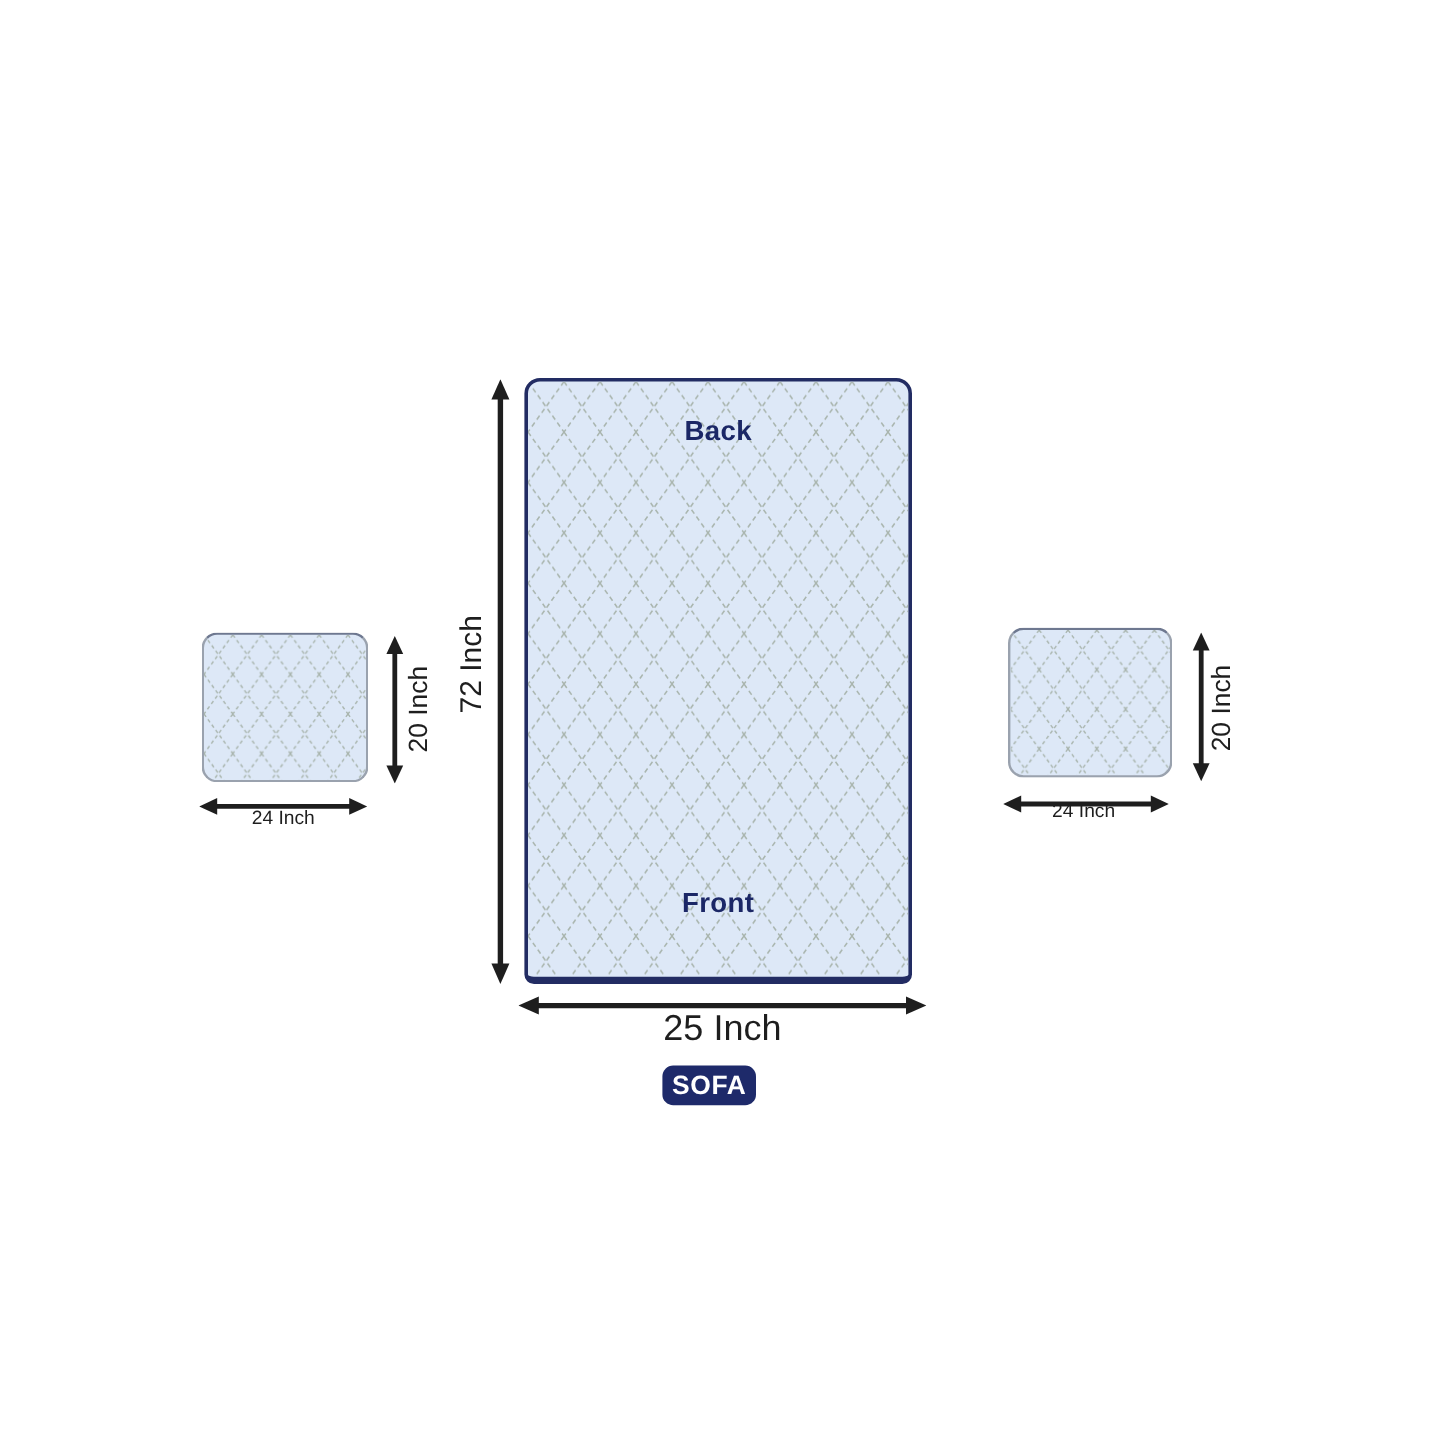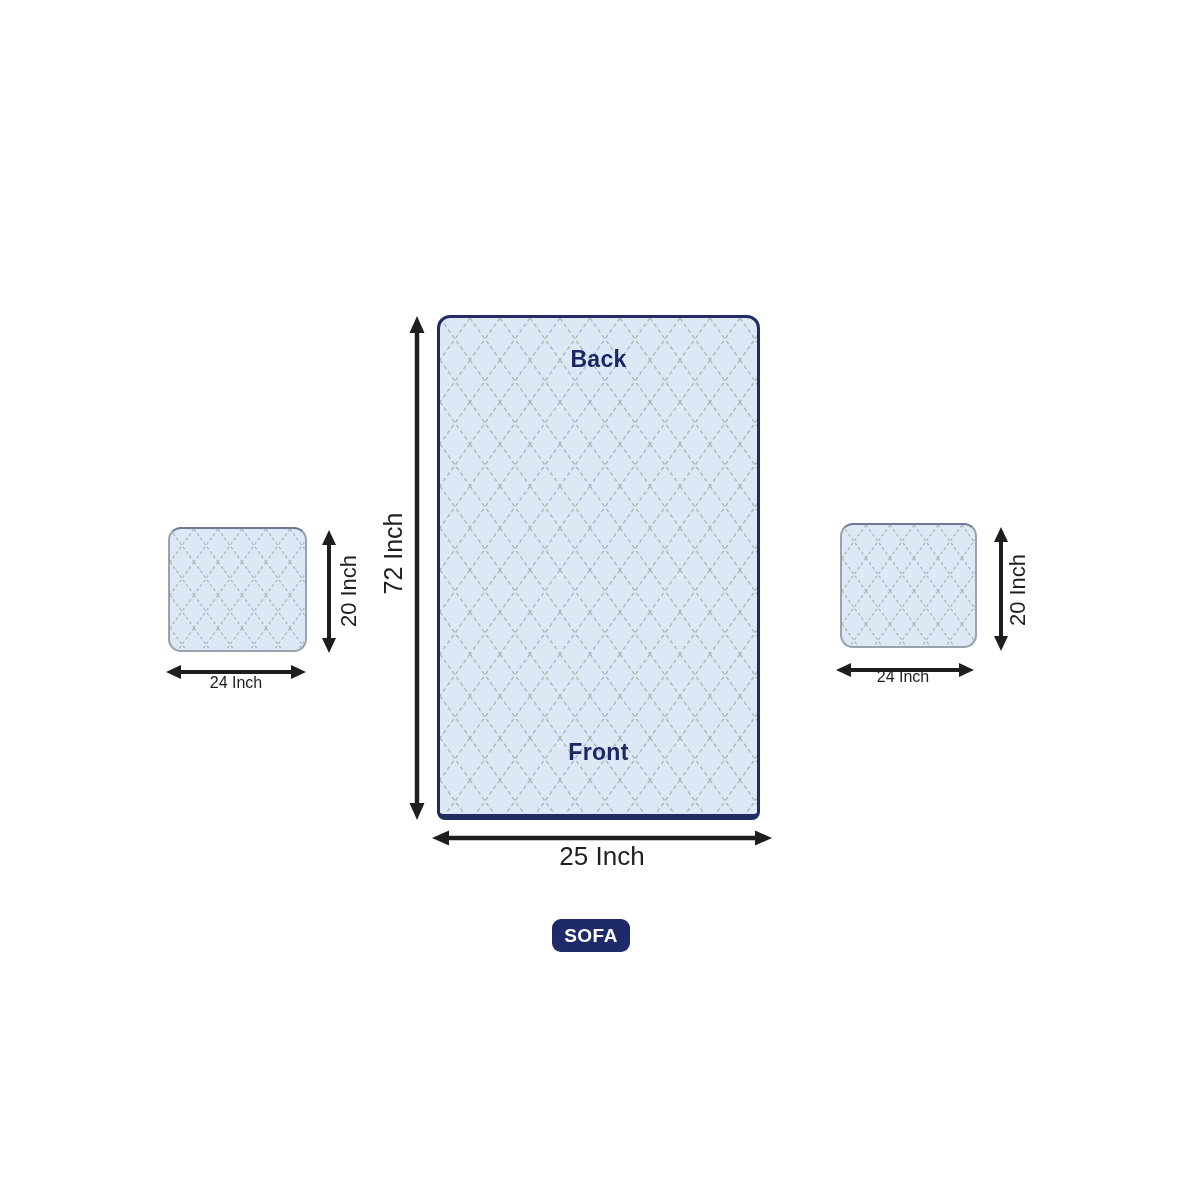"25 Inch" .dim { font-size: 26px -> 30px }
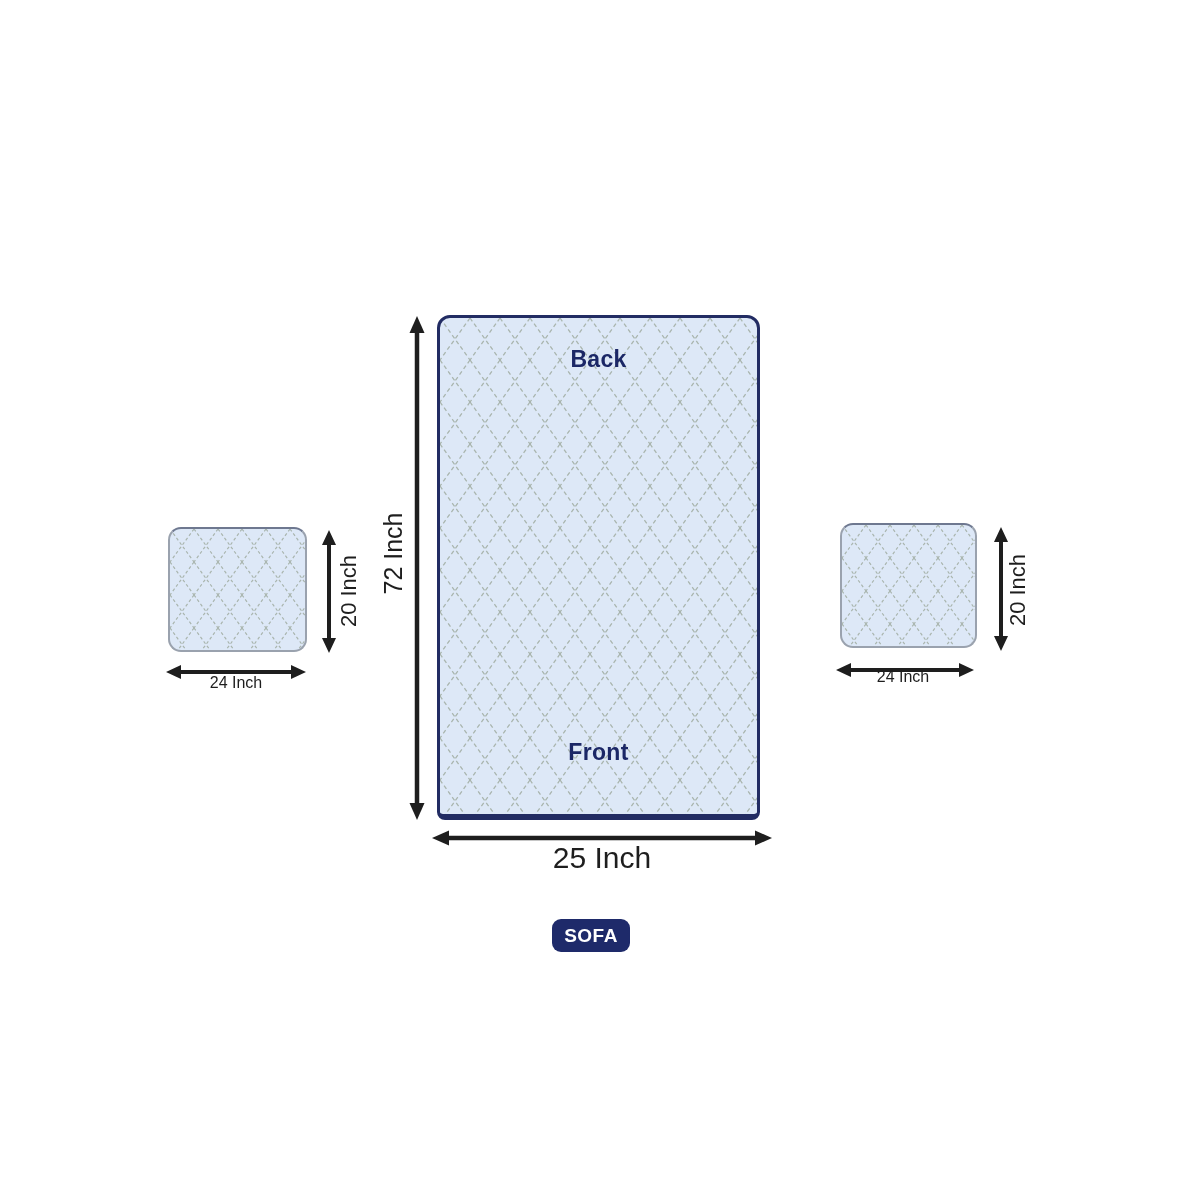"SOFA" #sofa-badge { font-size: 19px -> 22px; margin-top: 31px -> none }
